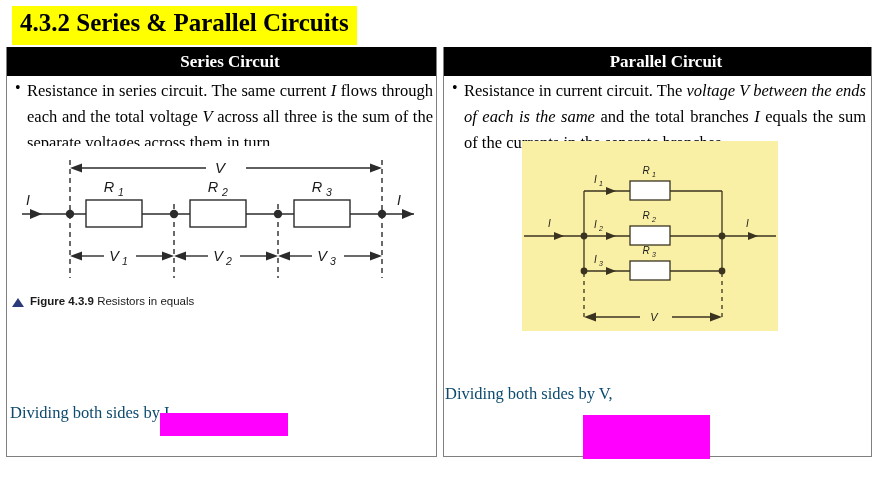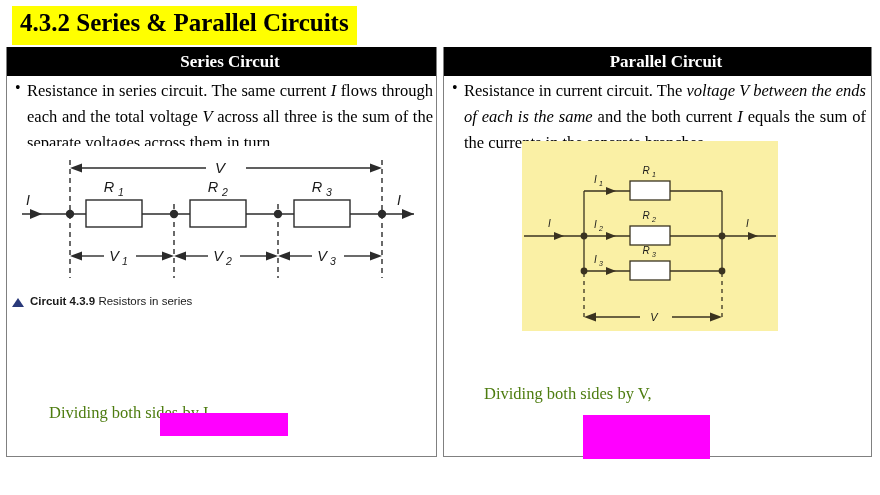"and the both current" span { text: both current -> total branches }
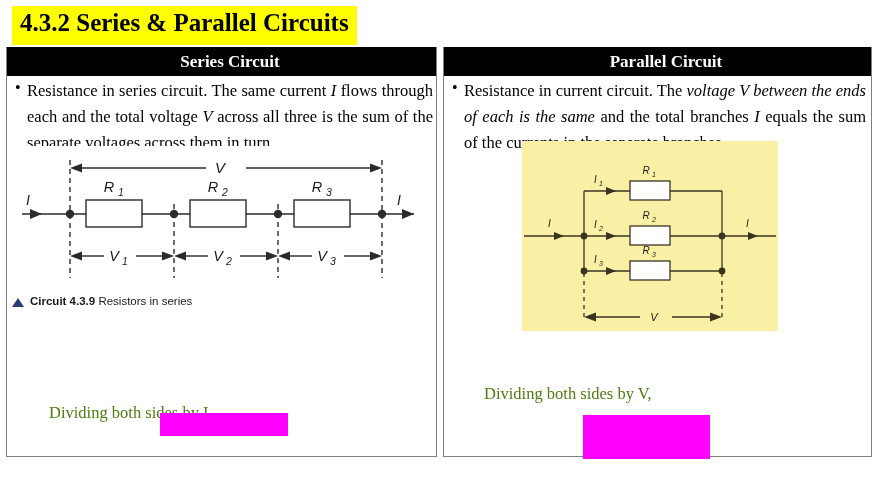"Circuit 4.3.9" b { text: Circuit -> Figure }
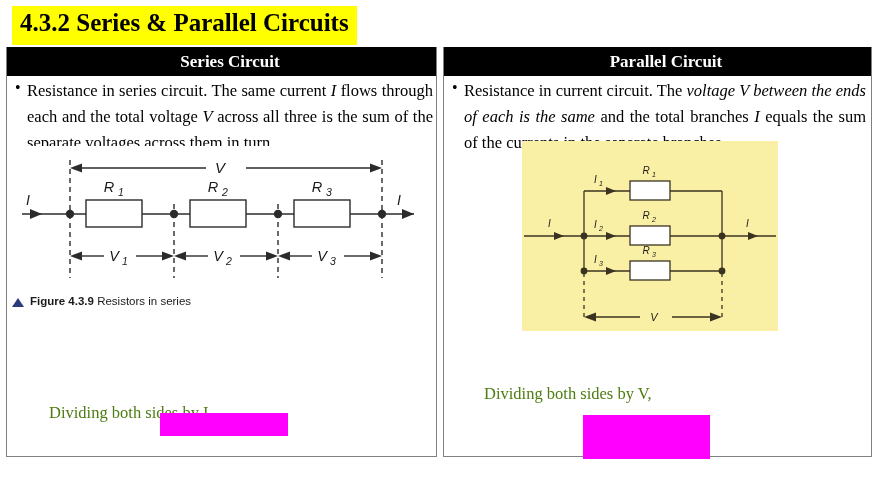"Resistors in series" span { text: series -> equals }
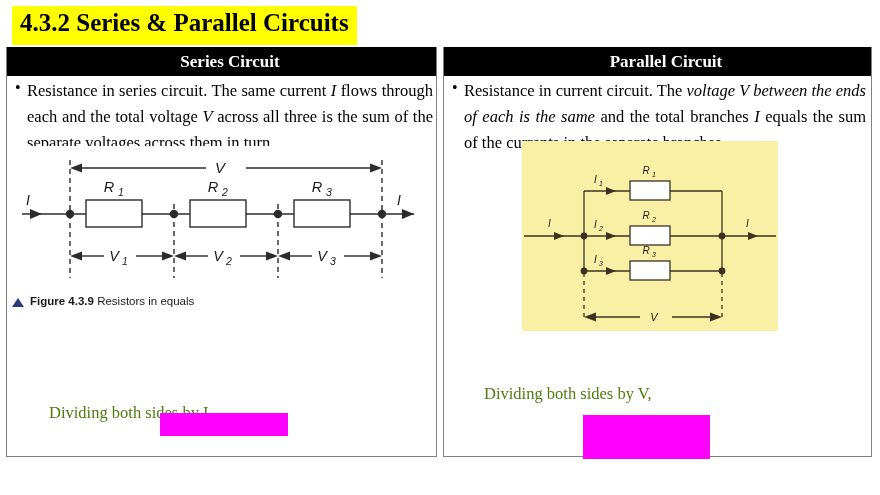"Dividing both sides by V," .note { color: #4d7c0f -> #0c4a6e; margin-left: 39px -> none }
